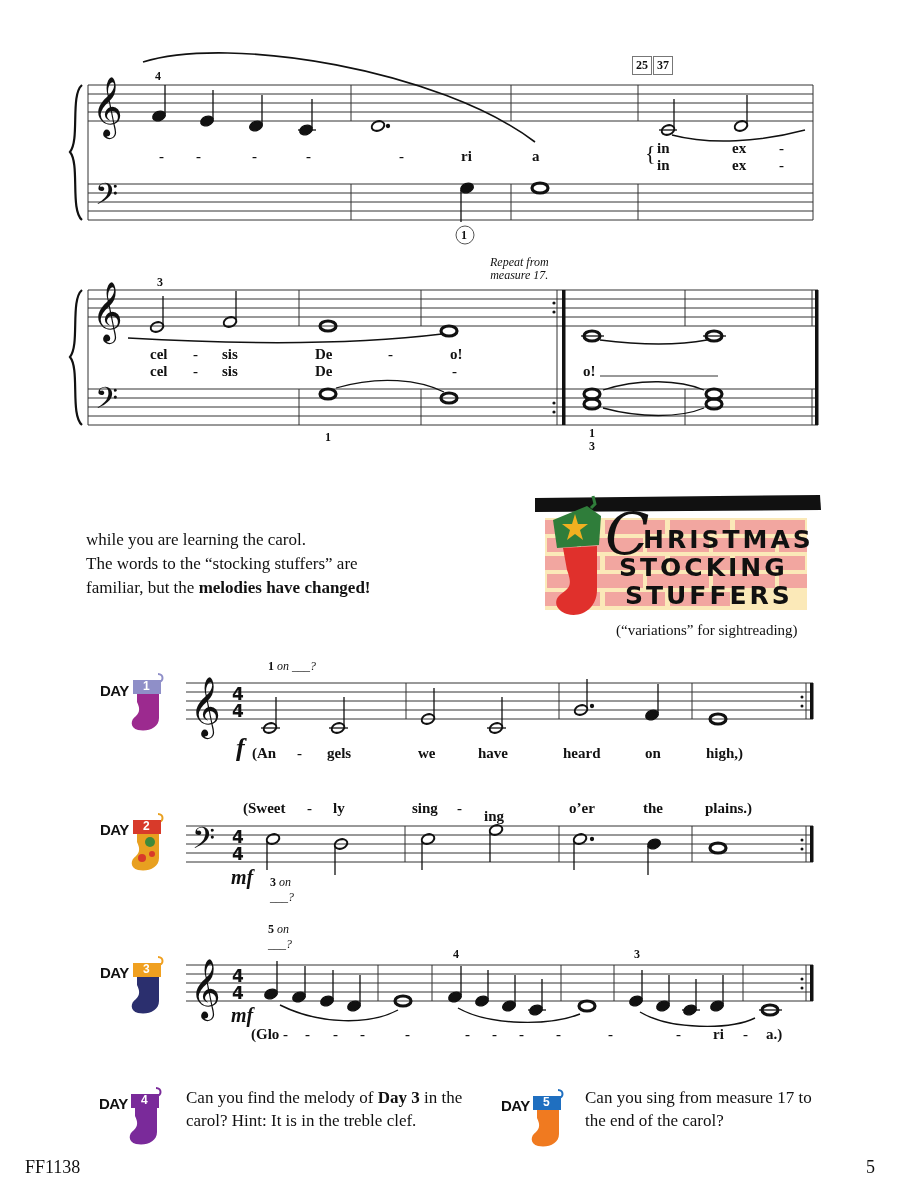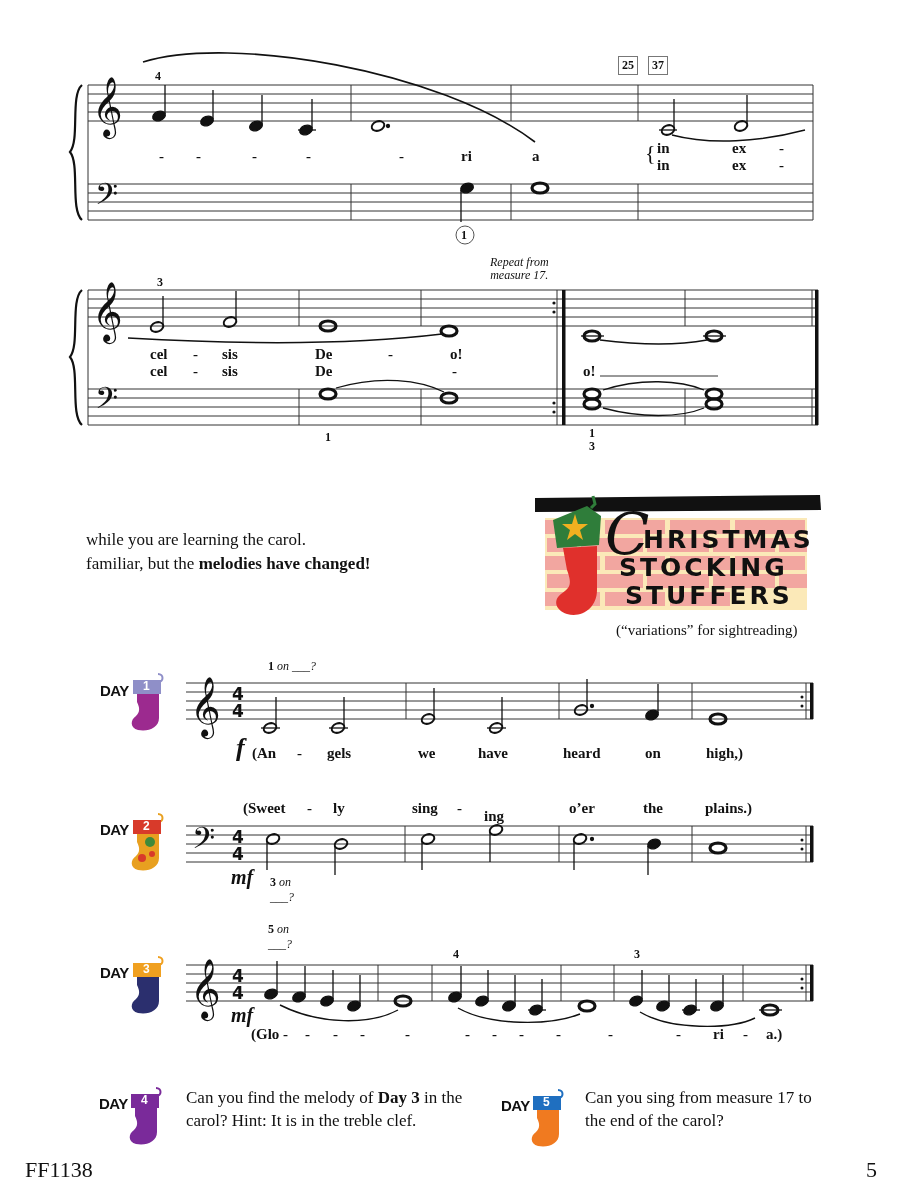"25" div.abs { gap: 10px -> 1px; left: 618px -> 632px }
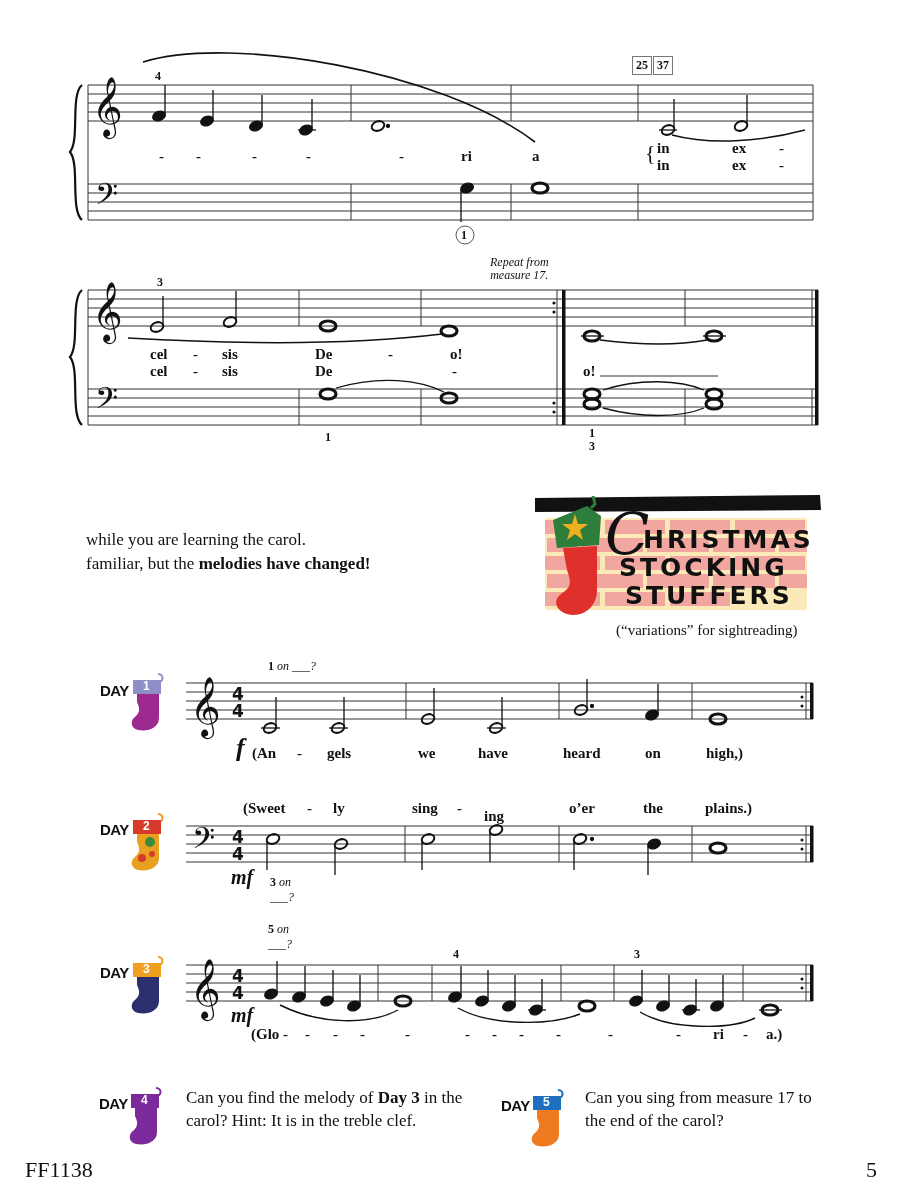"The words to the “stocking" p { html: none -> <p>The words to the “stocking stuffers” are</p> }
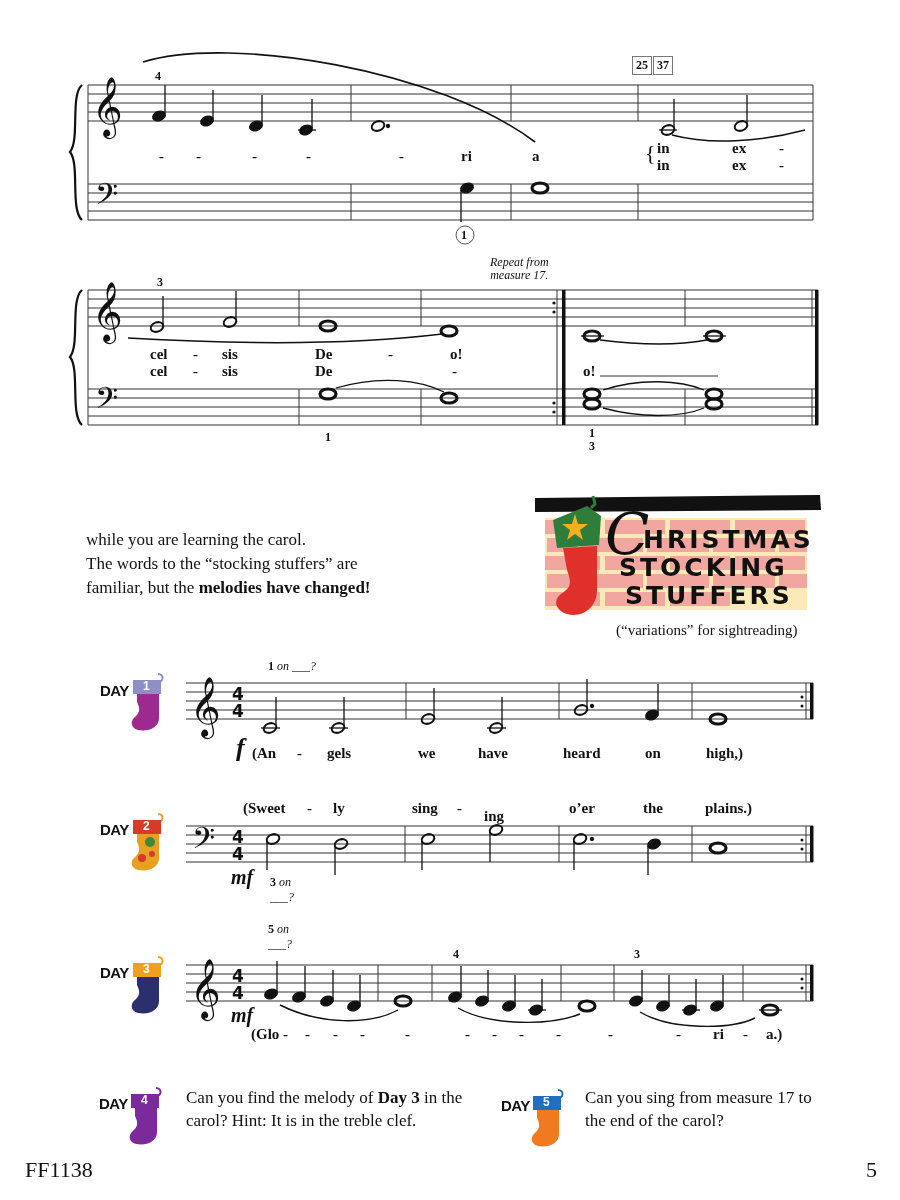"FF1138" .footer { font-size: 22px -> 18px }
